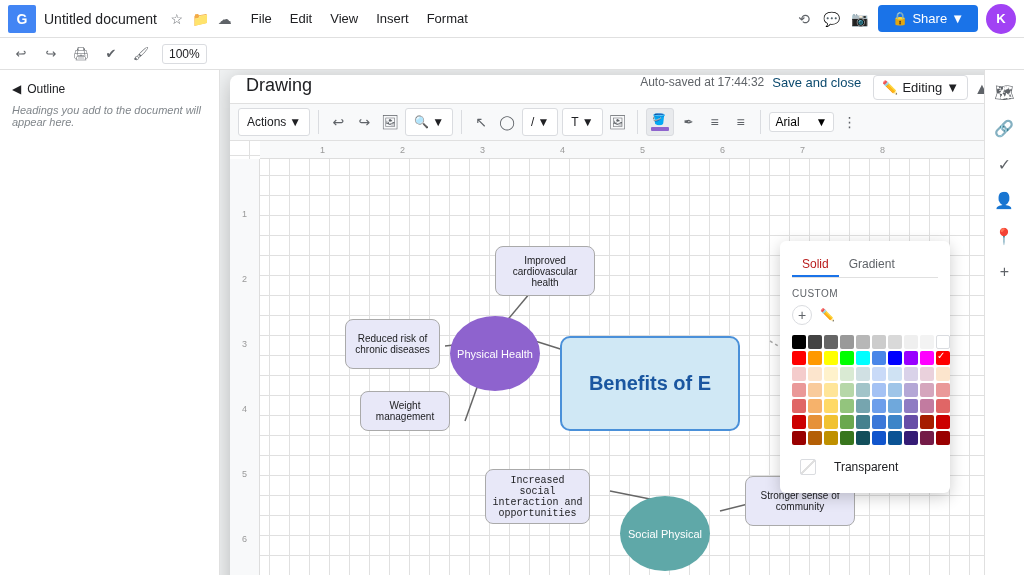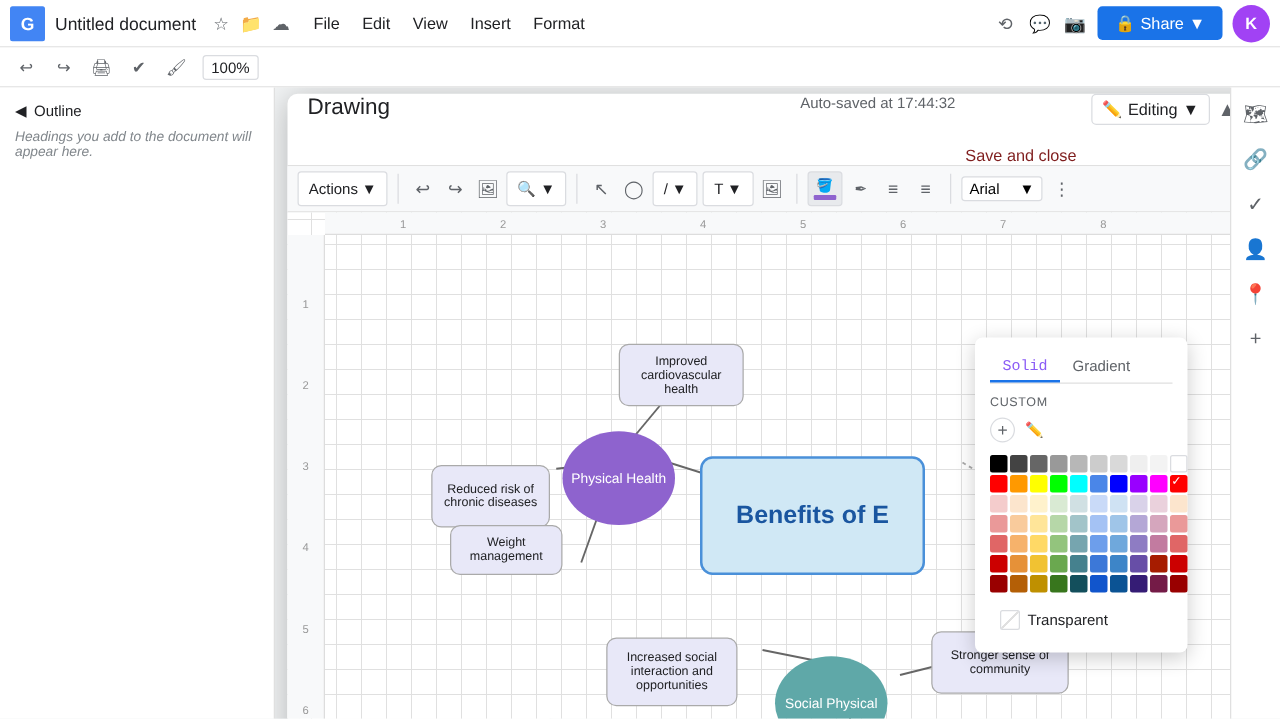"Save and close" .save-close-btn { color: #7f1d1d -> #0c4a6e; margin-top: 42px -> none }
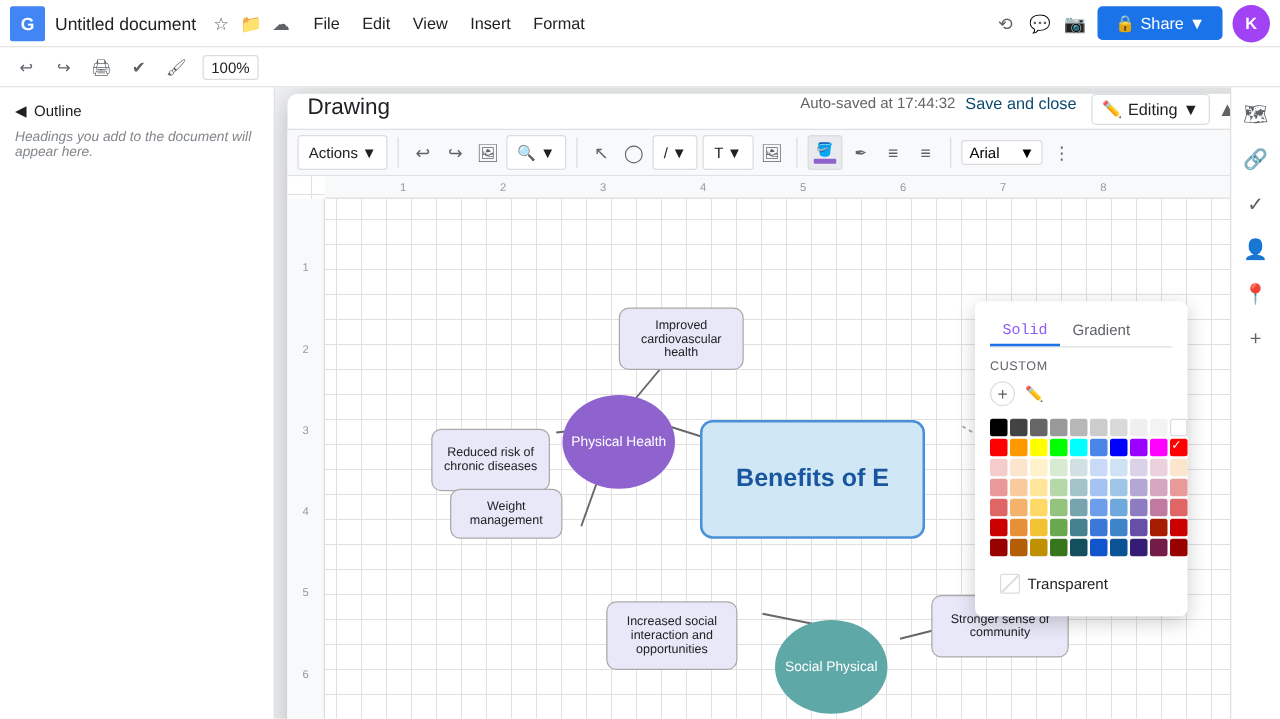"Solid" .cp-tab.active { color: #8b5cf6 -> #b91c1c; font-family: Liberation Mono, monospace -> none }
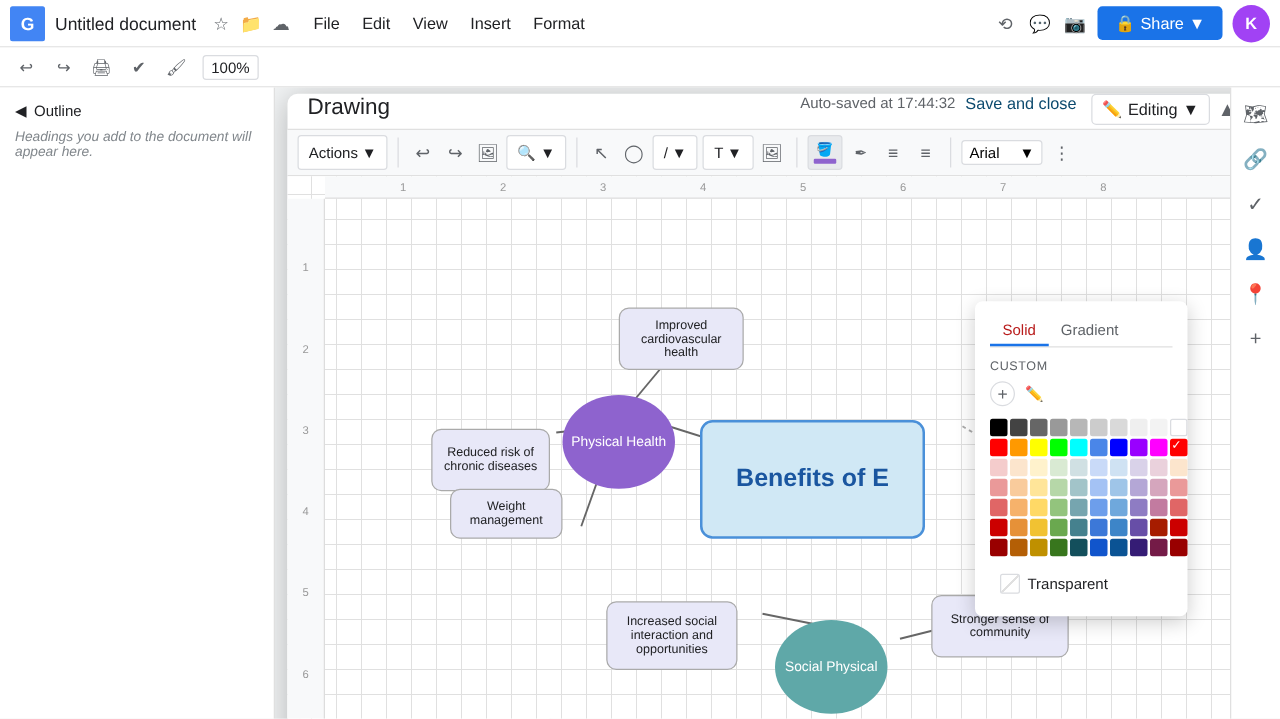"Reduced risk of chronic diseases" div { margin-top: 24px -> none }
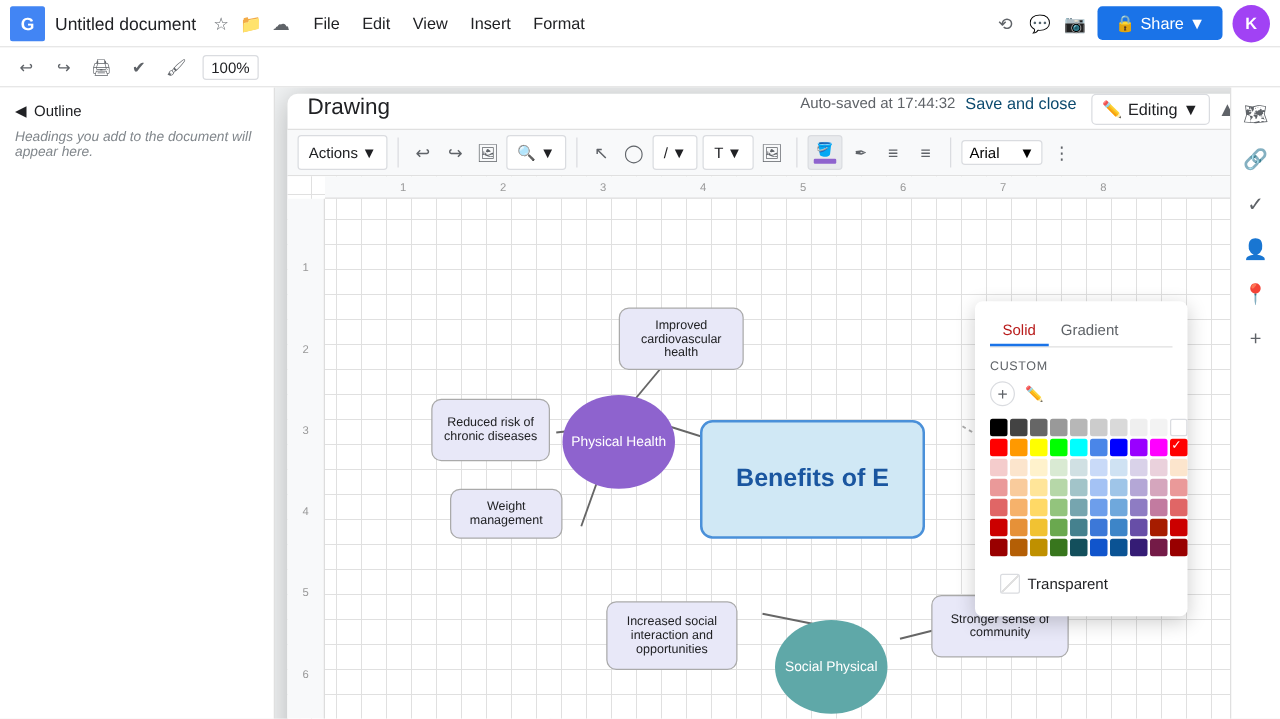"Transparent" .cp-transparent { gap: 6px -> 18px }
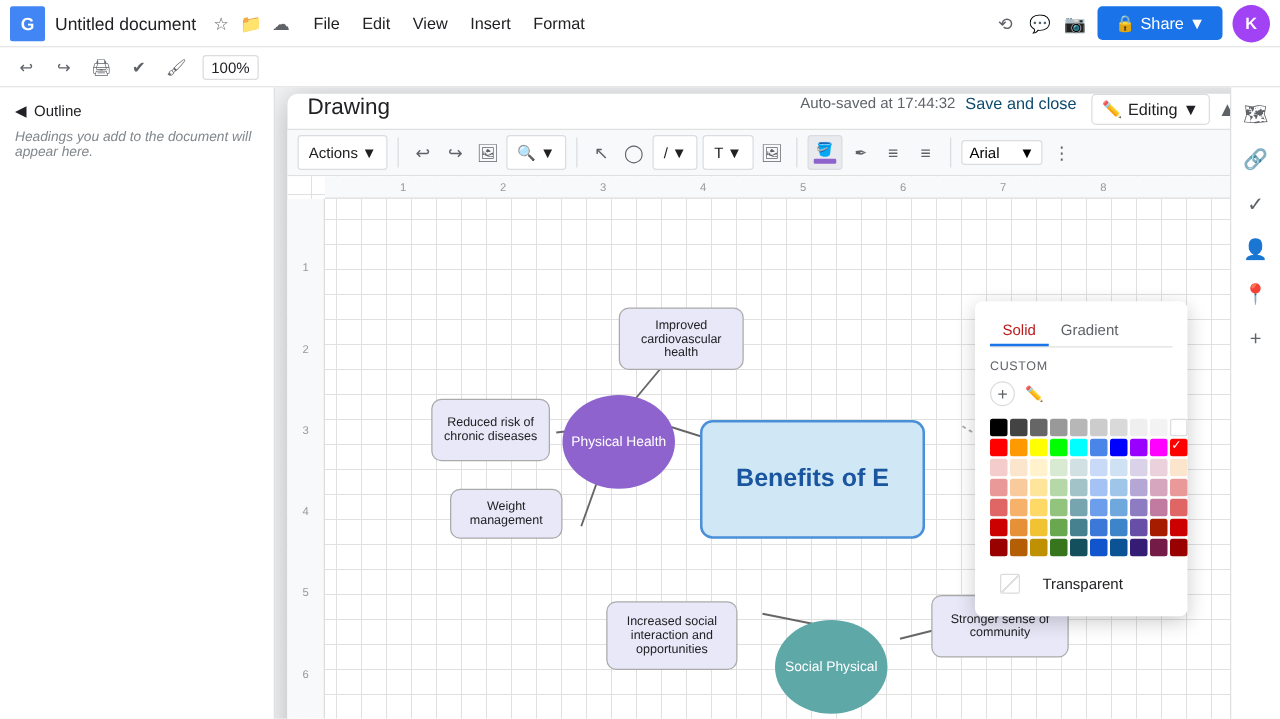"Increased social interaction and" div { font-family: none -> Liberation Mono, monospace; top: 340px -> 328px }
